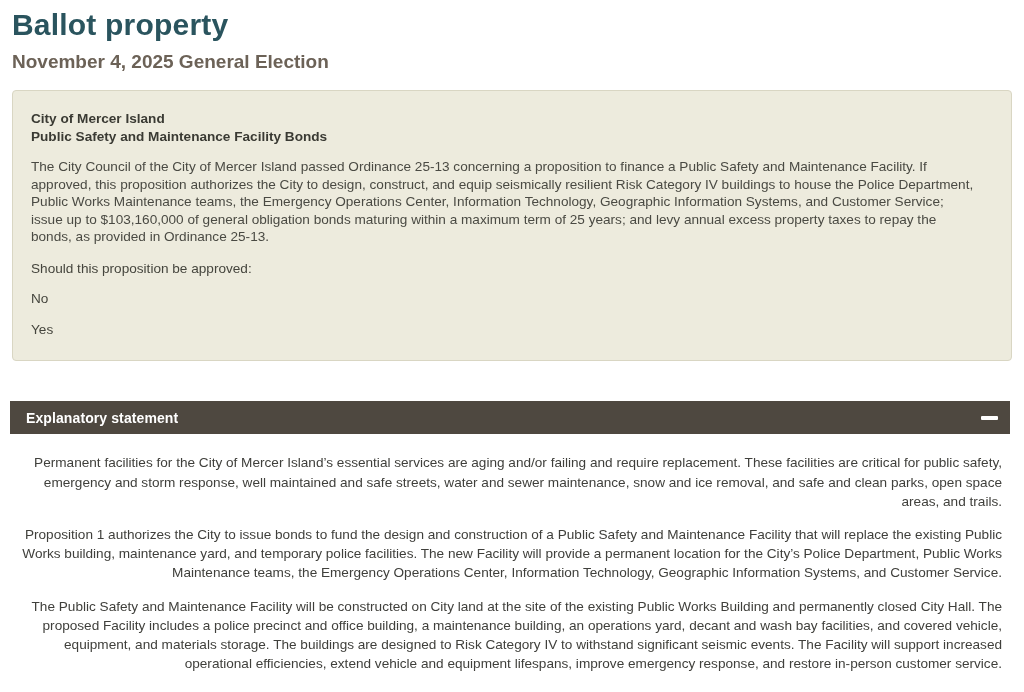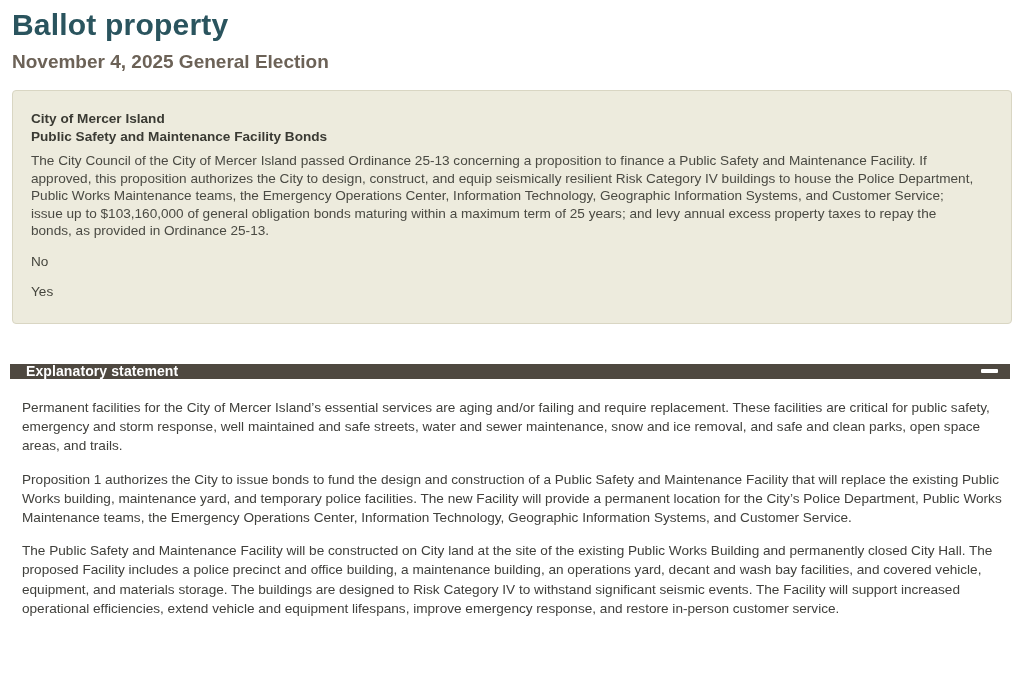"The City Council of the" .measure-box .ballot-text { margin-top: 7px -> 13px }
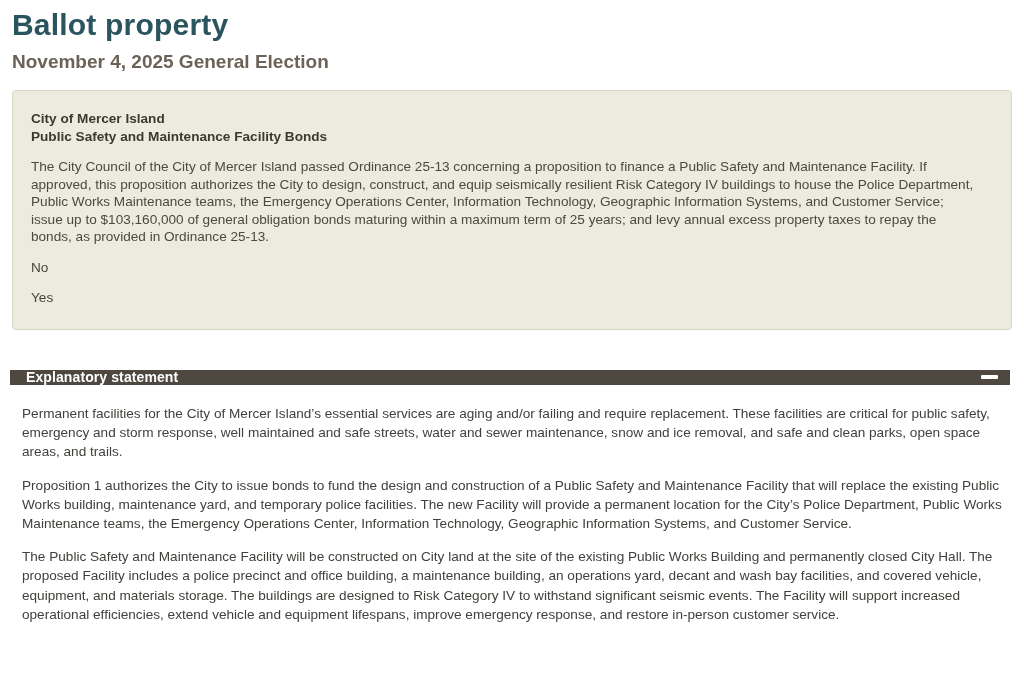"Should this proposition be approved:" div.question { html: none -> <div>Should this proposition be approved:</div> }
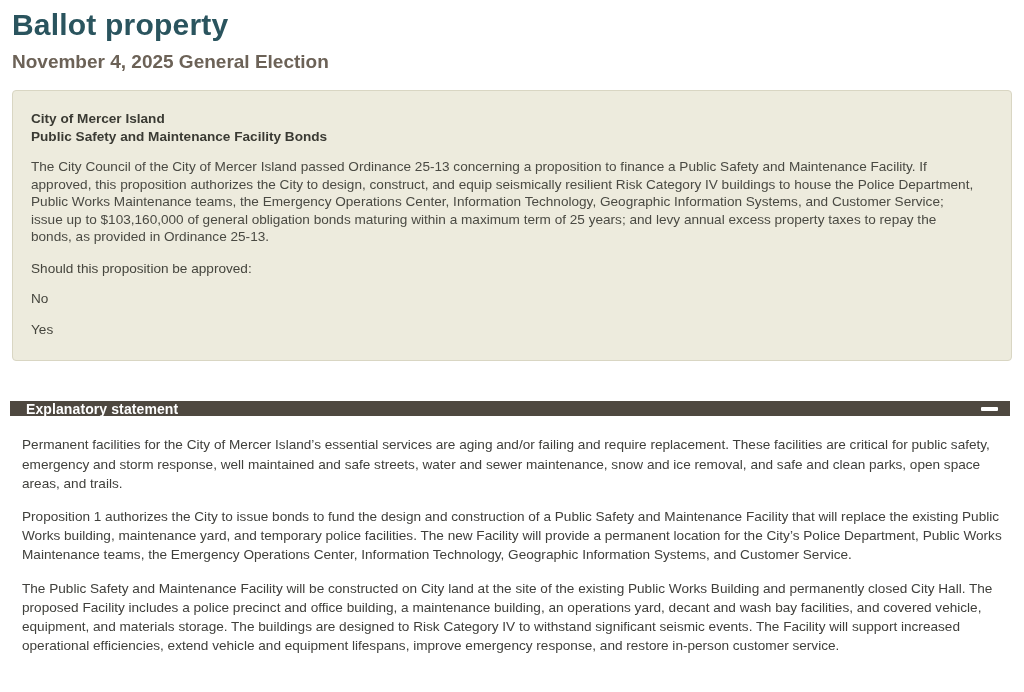"Explanatory statement" .section-header { height: 15px -> 33px }
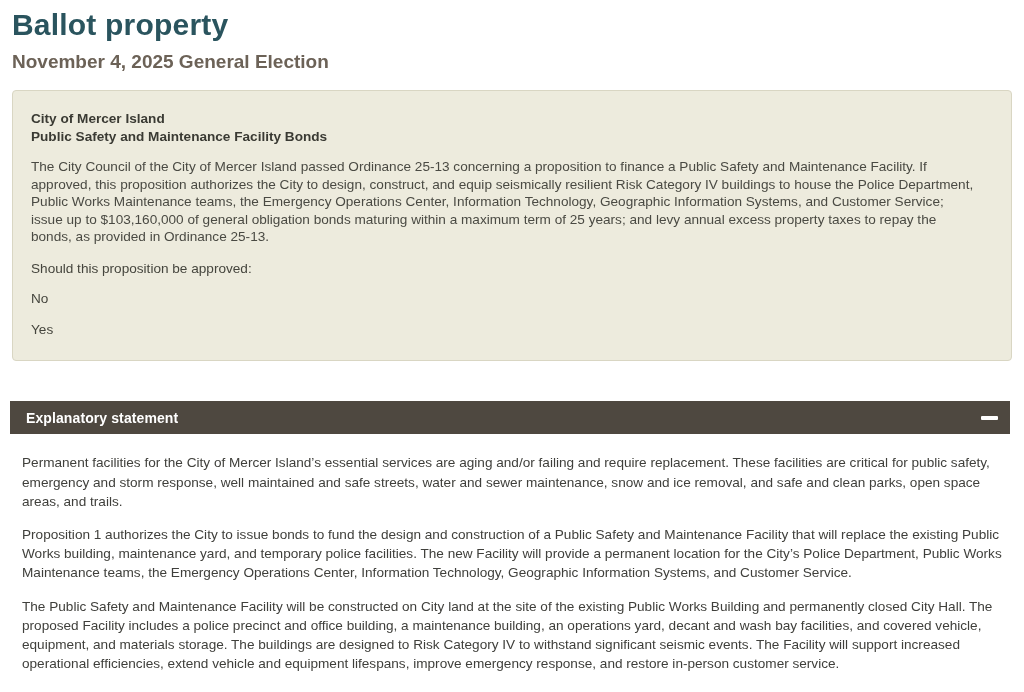"Permanent facilities for the City" .section-body { text-align: none -> right }
